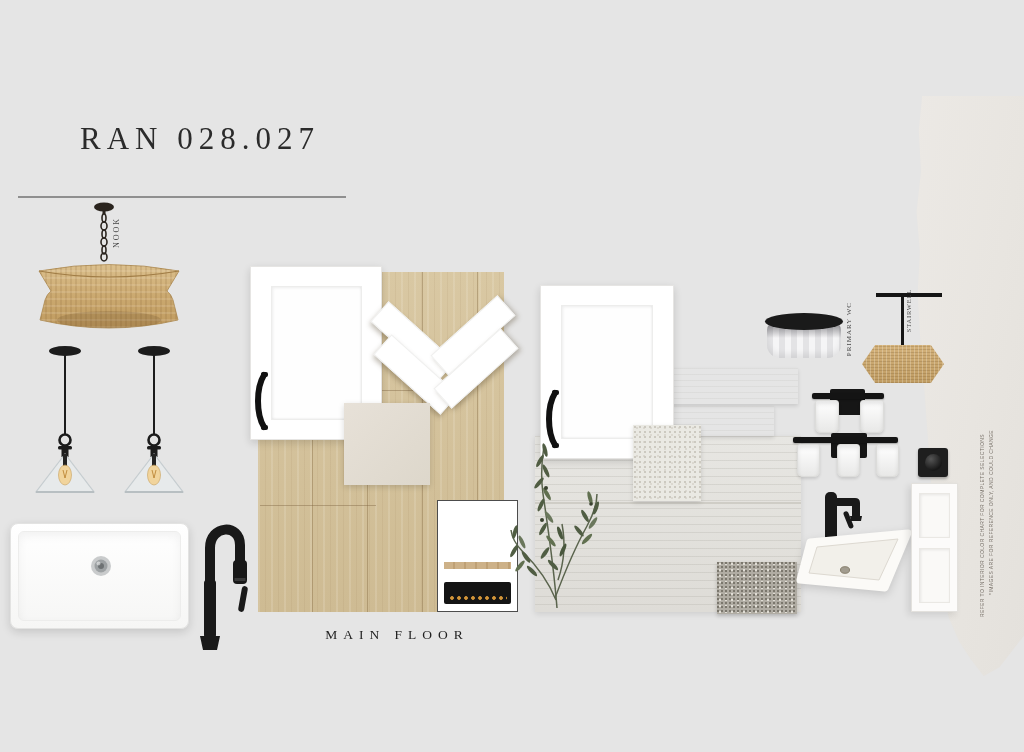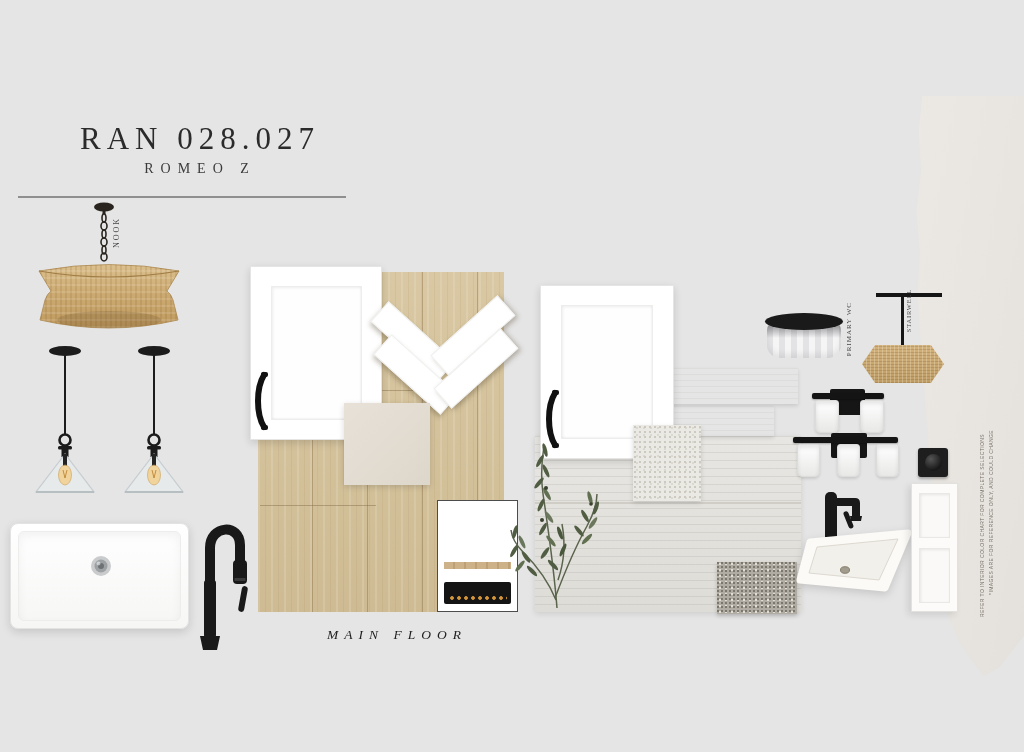"ROMEO Z" div.abs { html: <div>ROMEO Z</div> -> none }
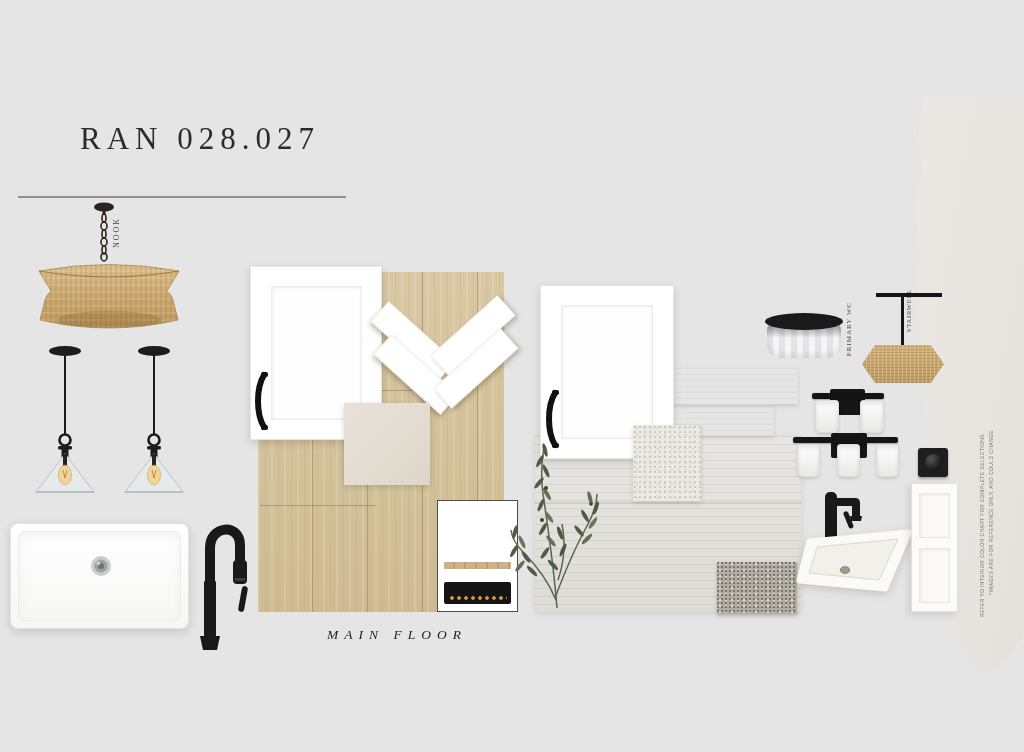"MAIN FLOOR" div.abs { font-style: italic -> none }
